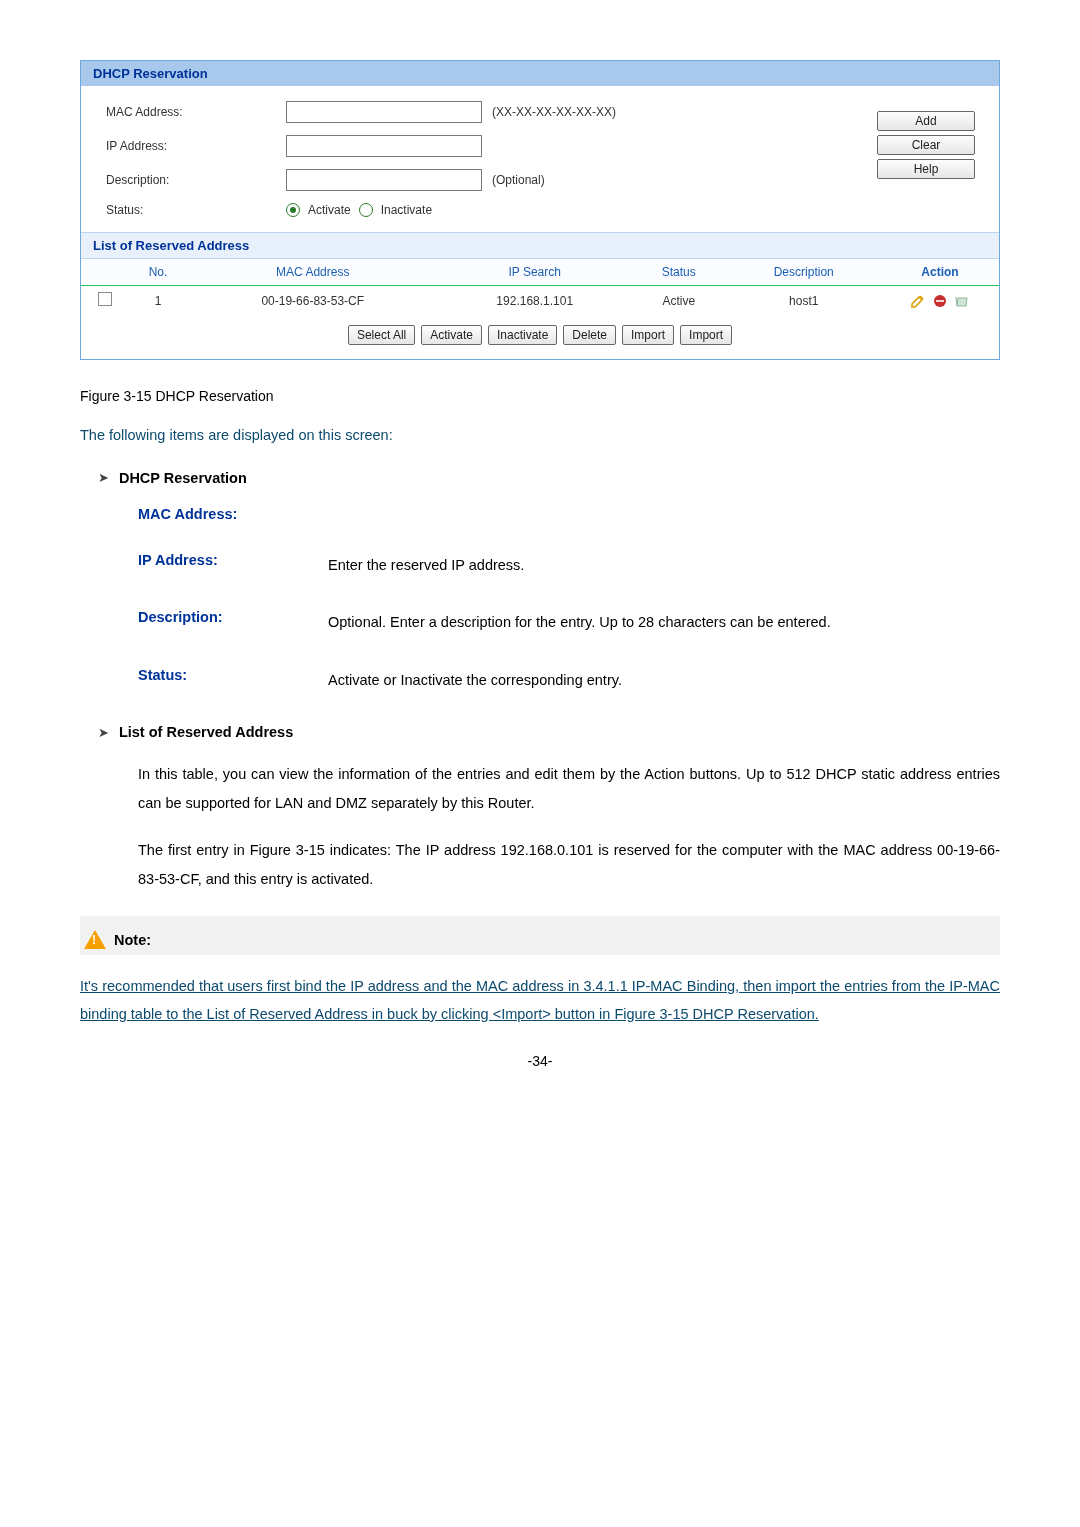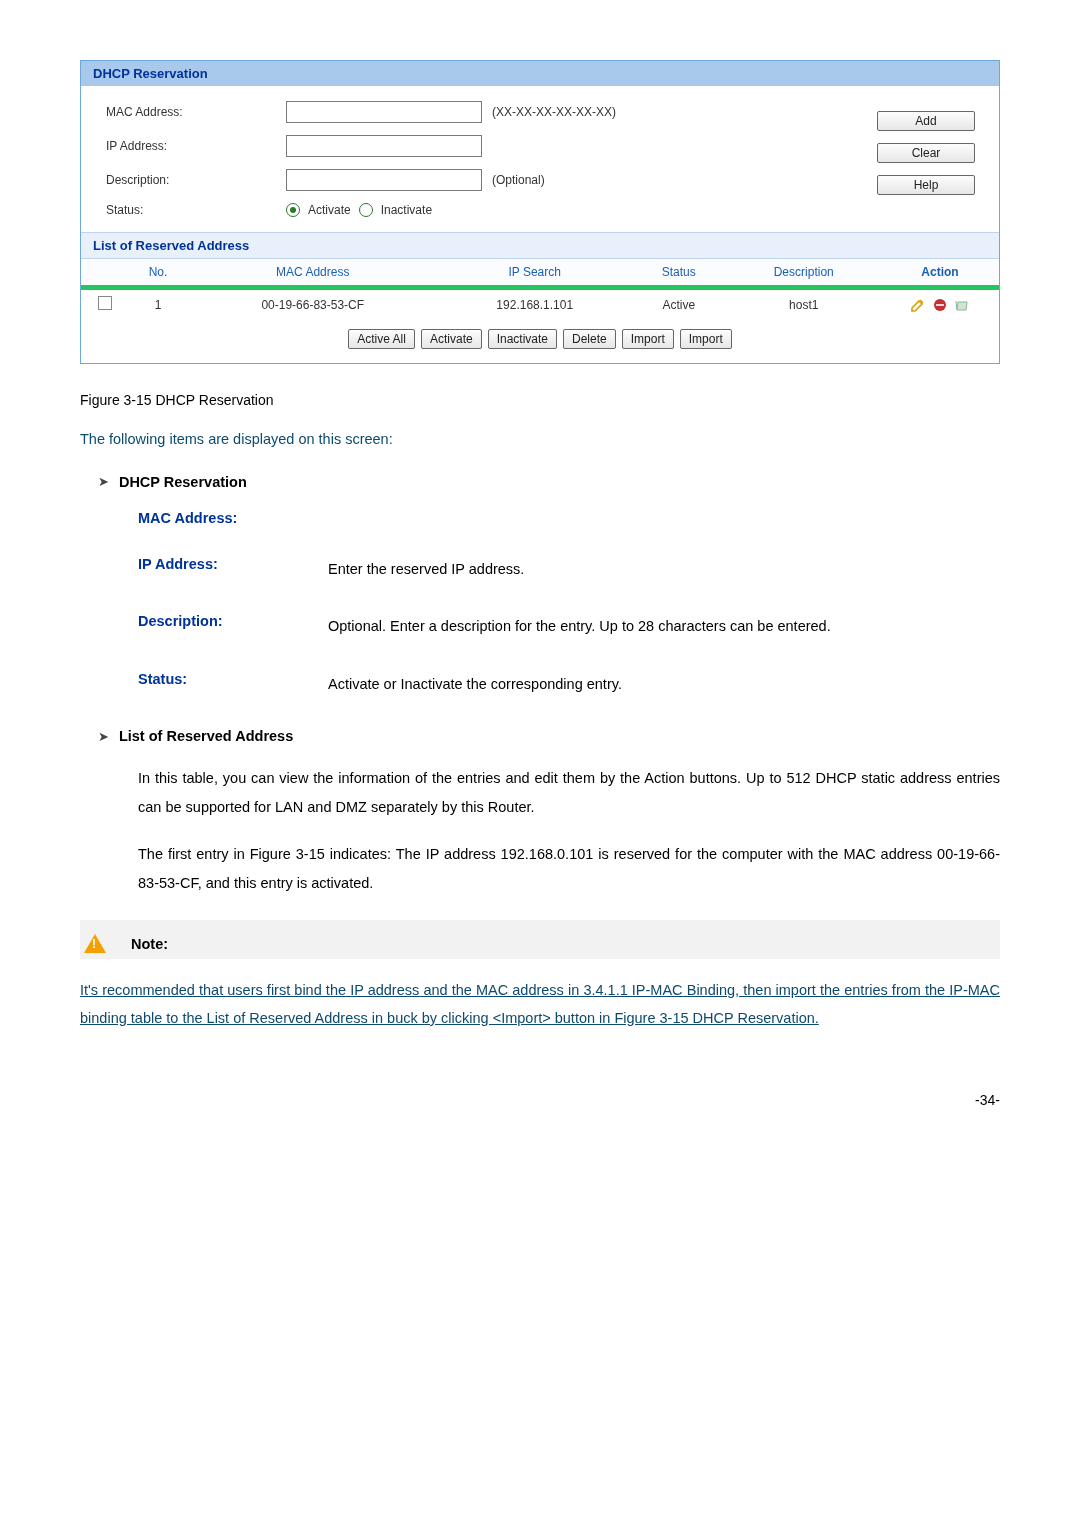"Add" .form-right { gap: 12px -> 4px }
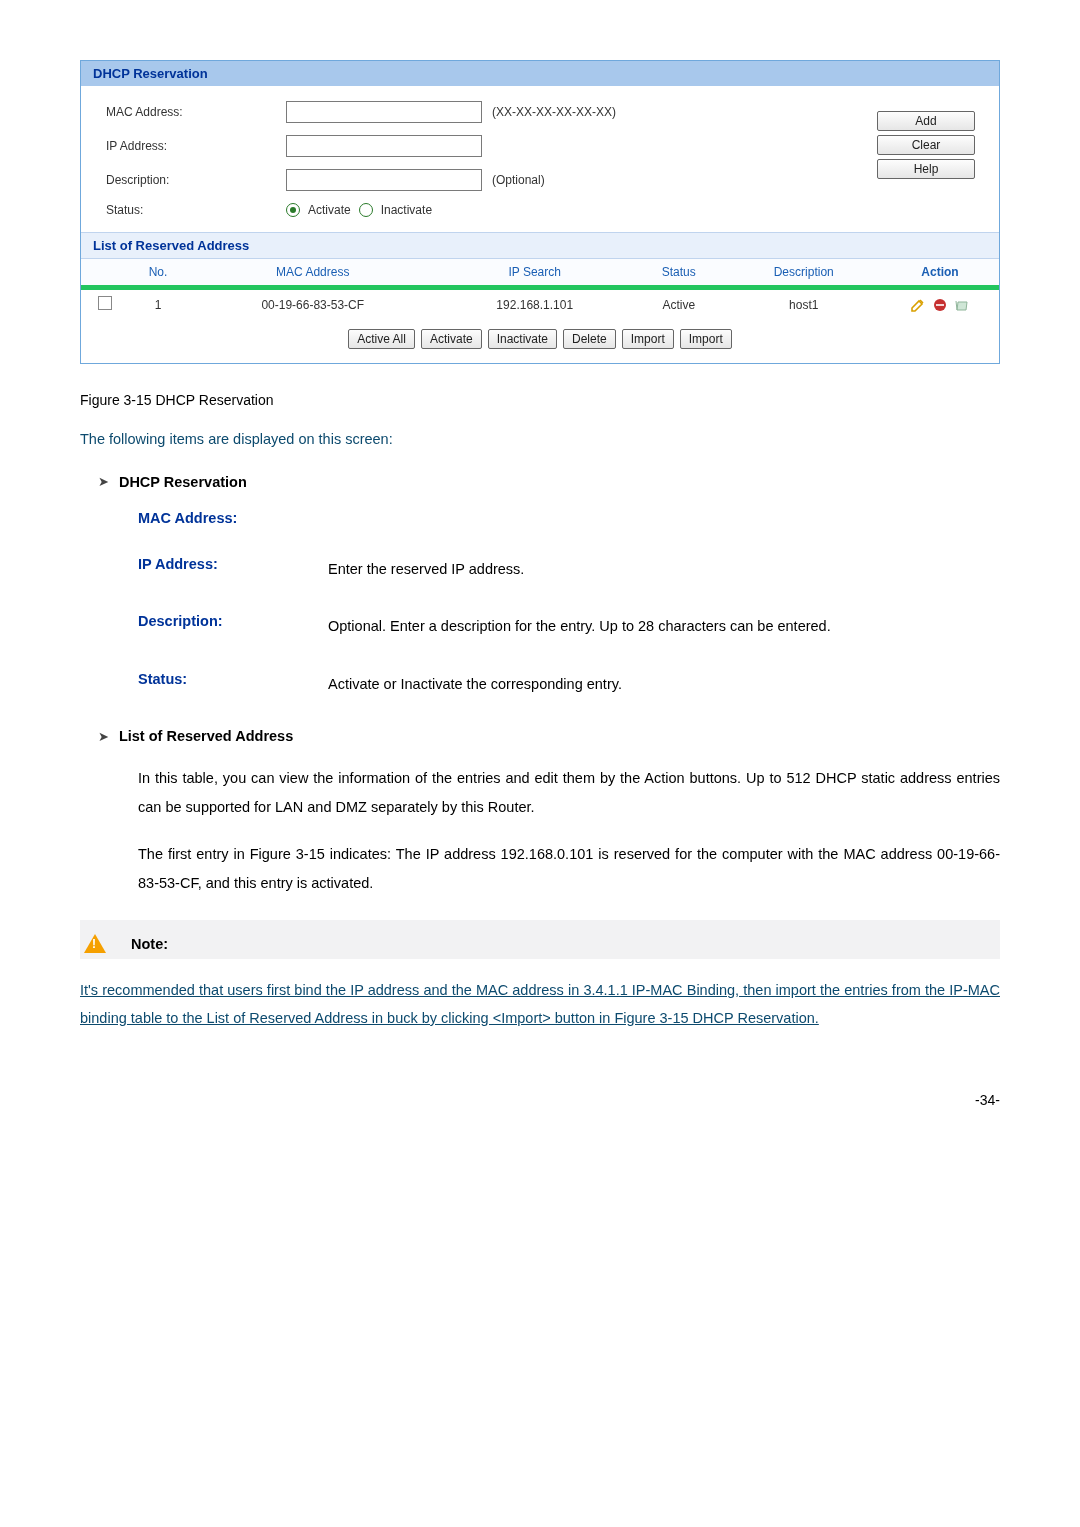"No." .tbl th { border-bottom: 5px solid #22c55e -> 1px solid #22c55e }
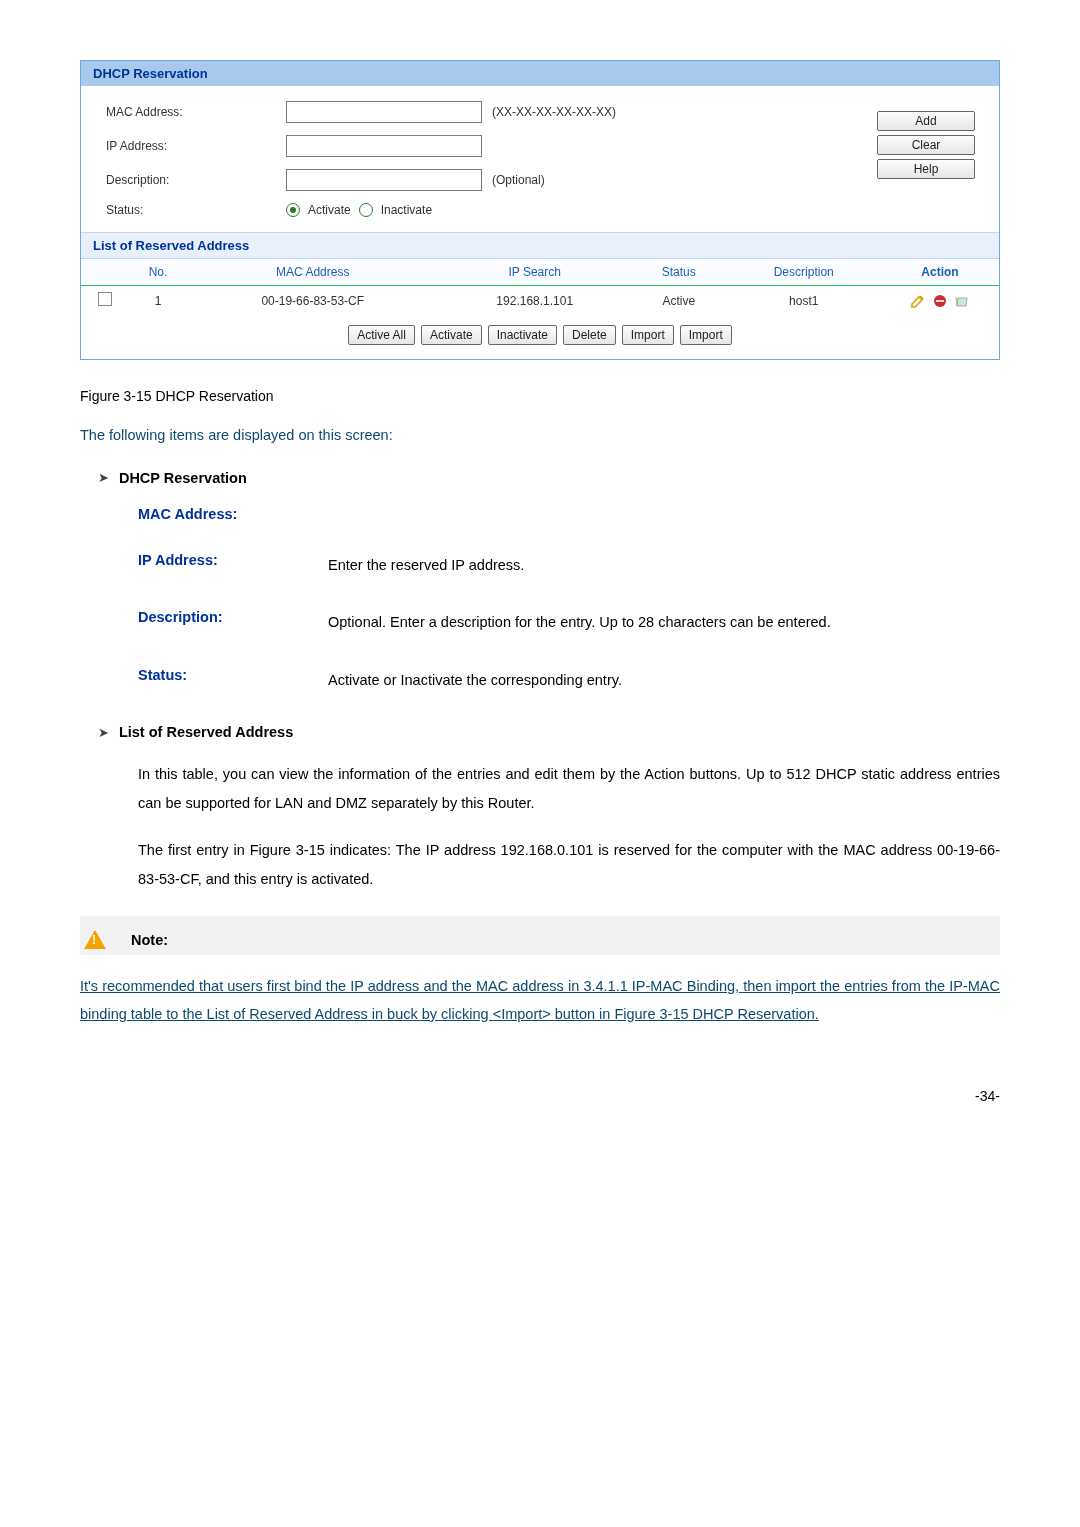"Active All" div.btn { text: Active -> Select }
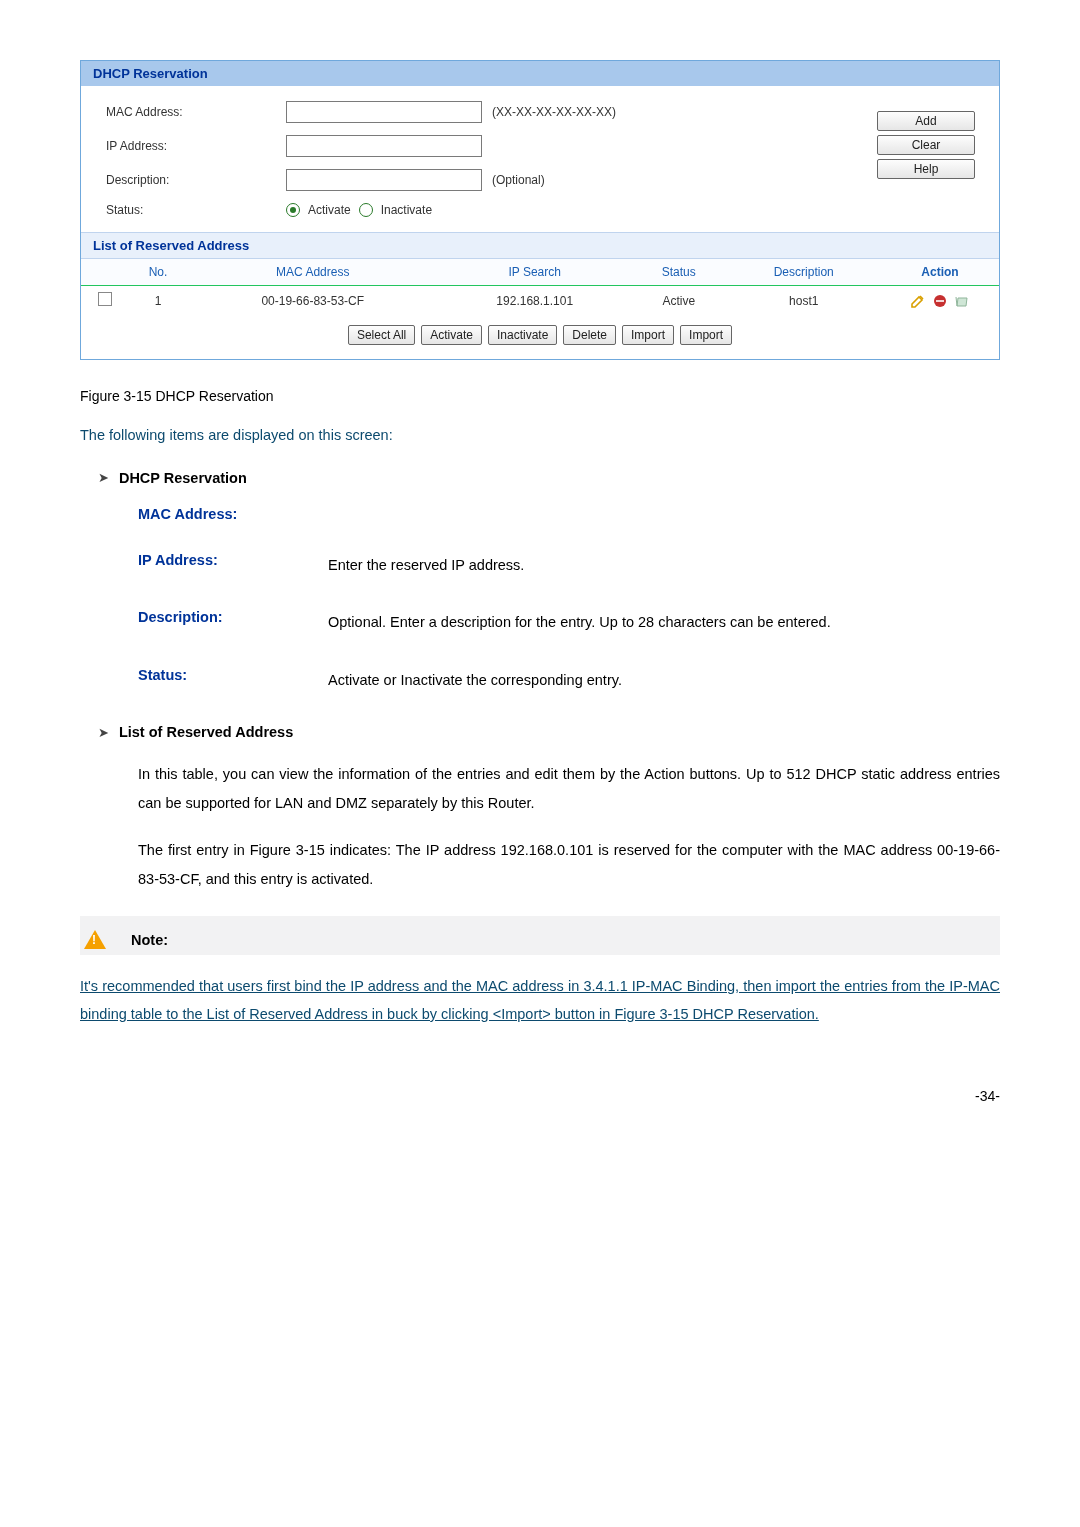"Note:" .note-head { gap: 25px -> 8px }
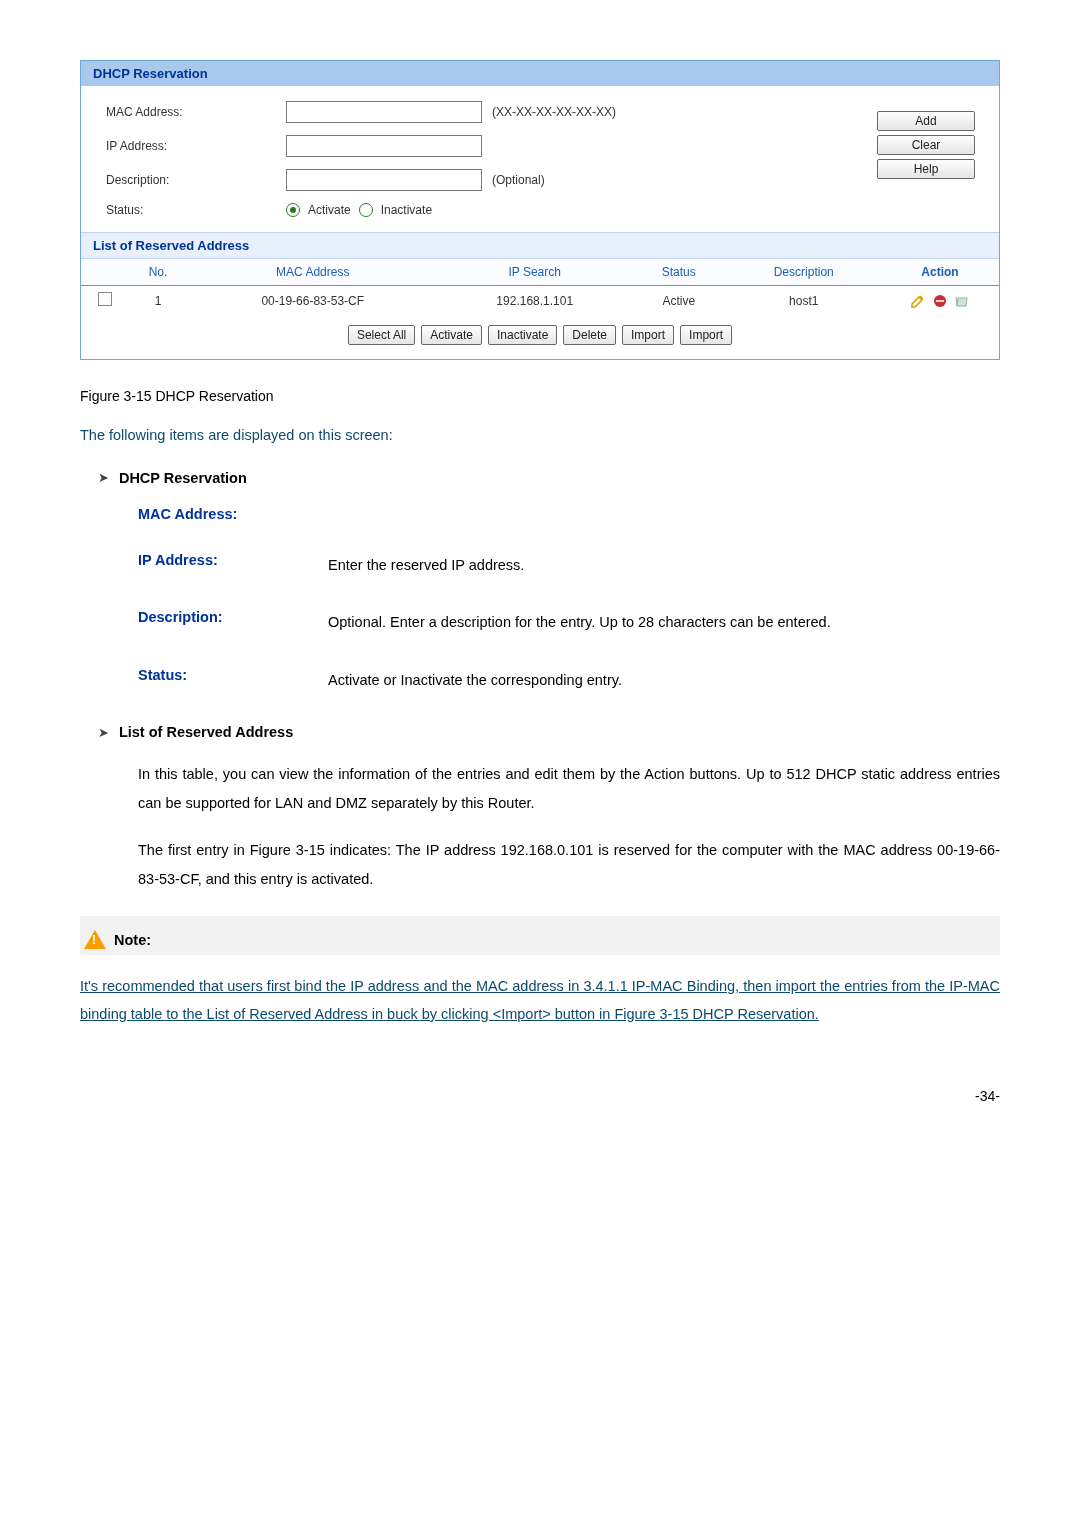"-34-" .page-num { margin-top: 60px -> 25px; text-align: right -> center }
